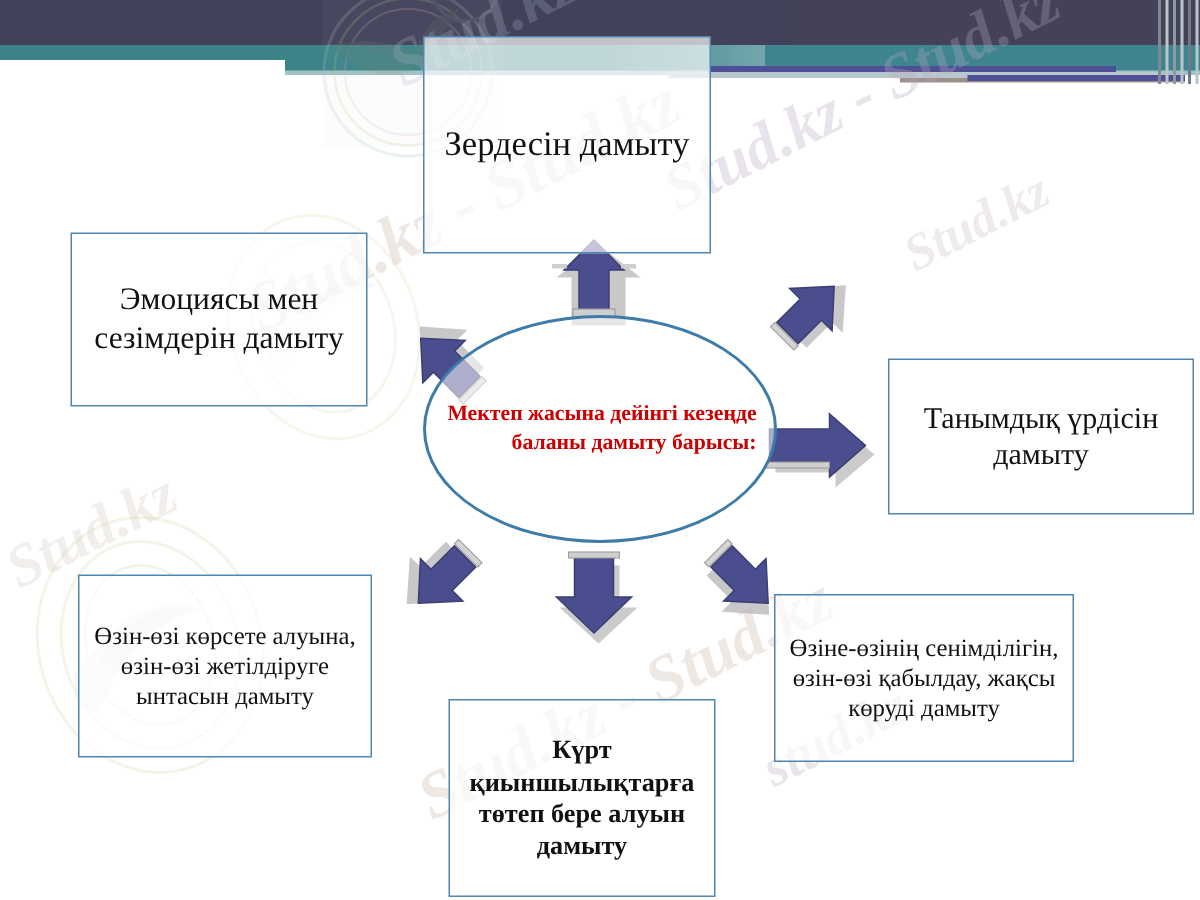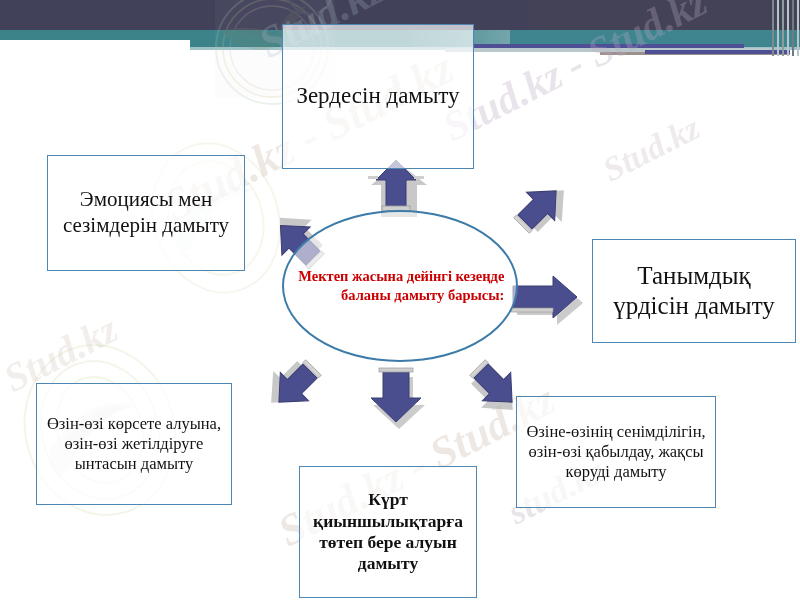"Танымдық үрдісін дамыту" #box-right { font-size: 25px -> 20px }
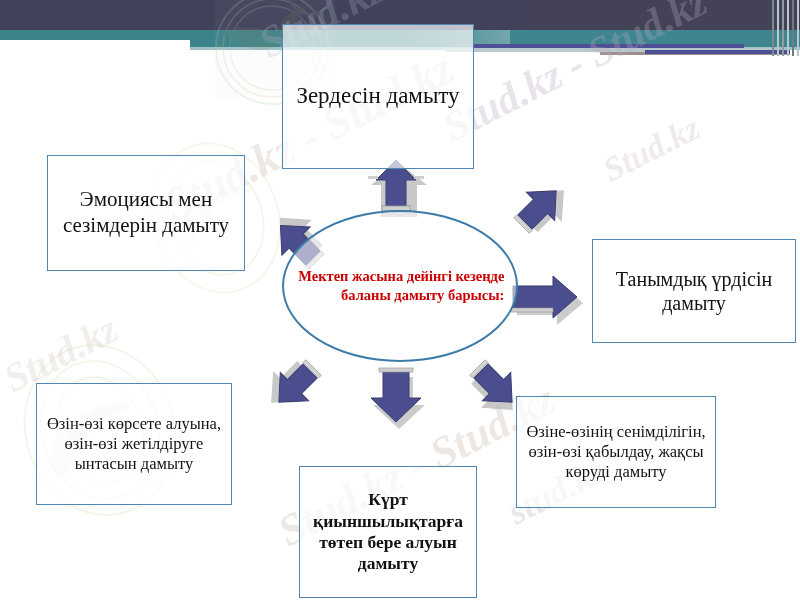"Өзін-өзі көрсете алуына, өзін-өзі" #box-bottomleft { left: 36px -> 52px }
